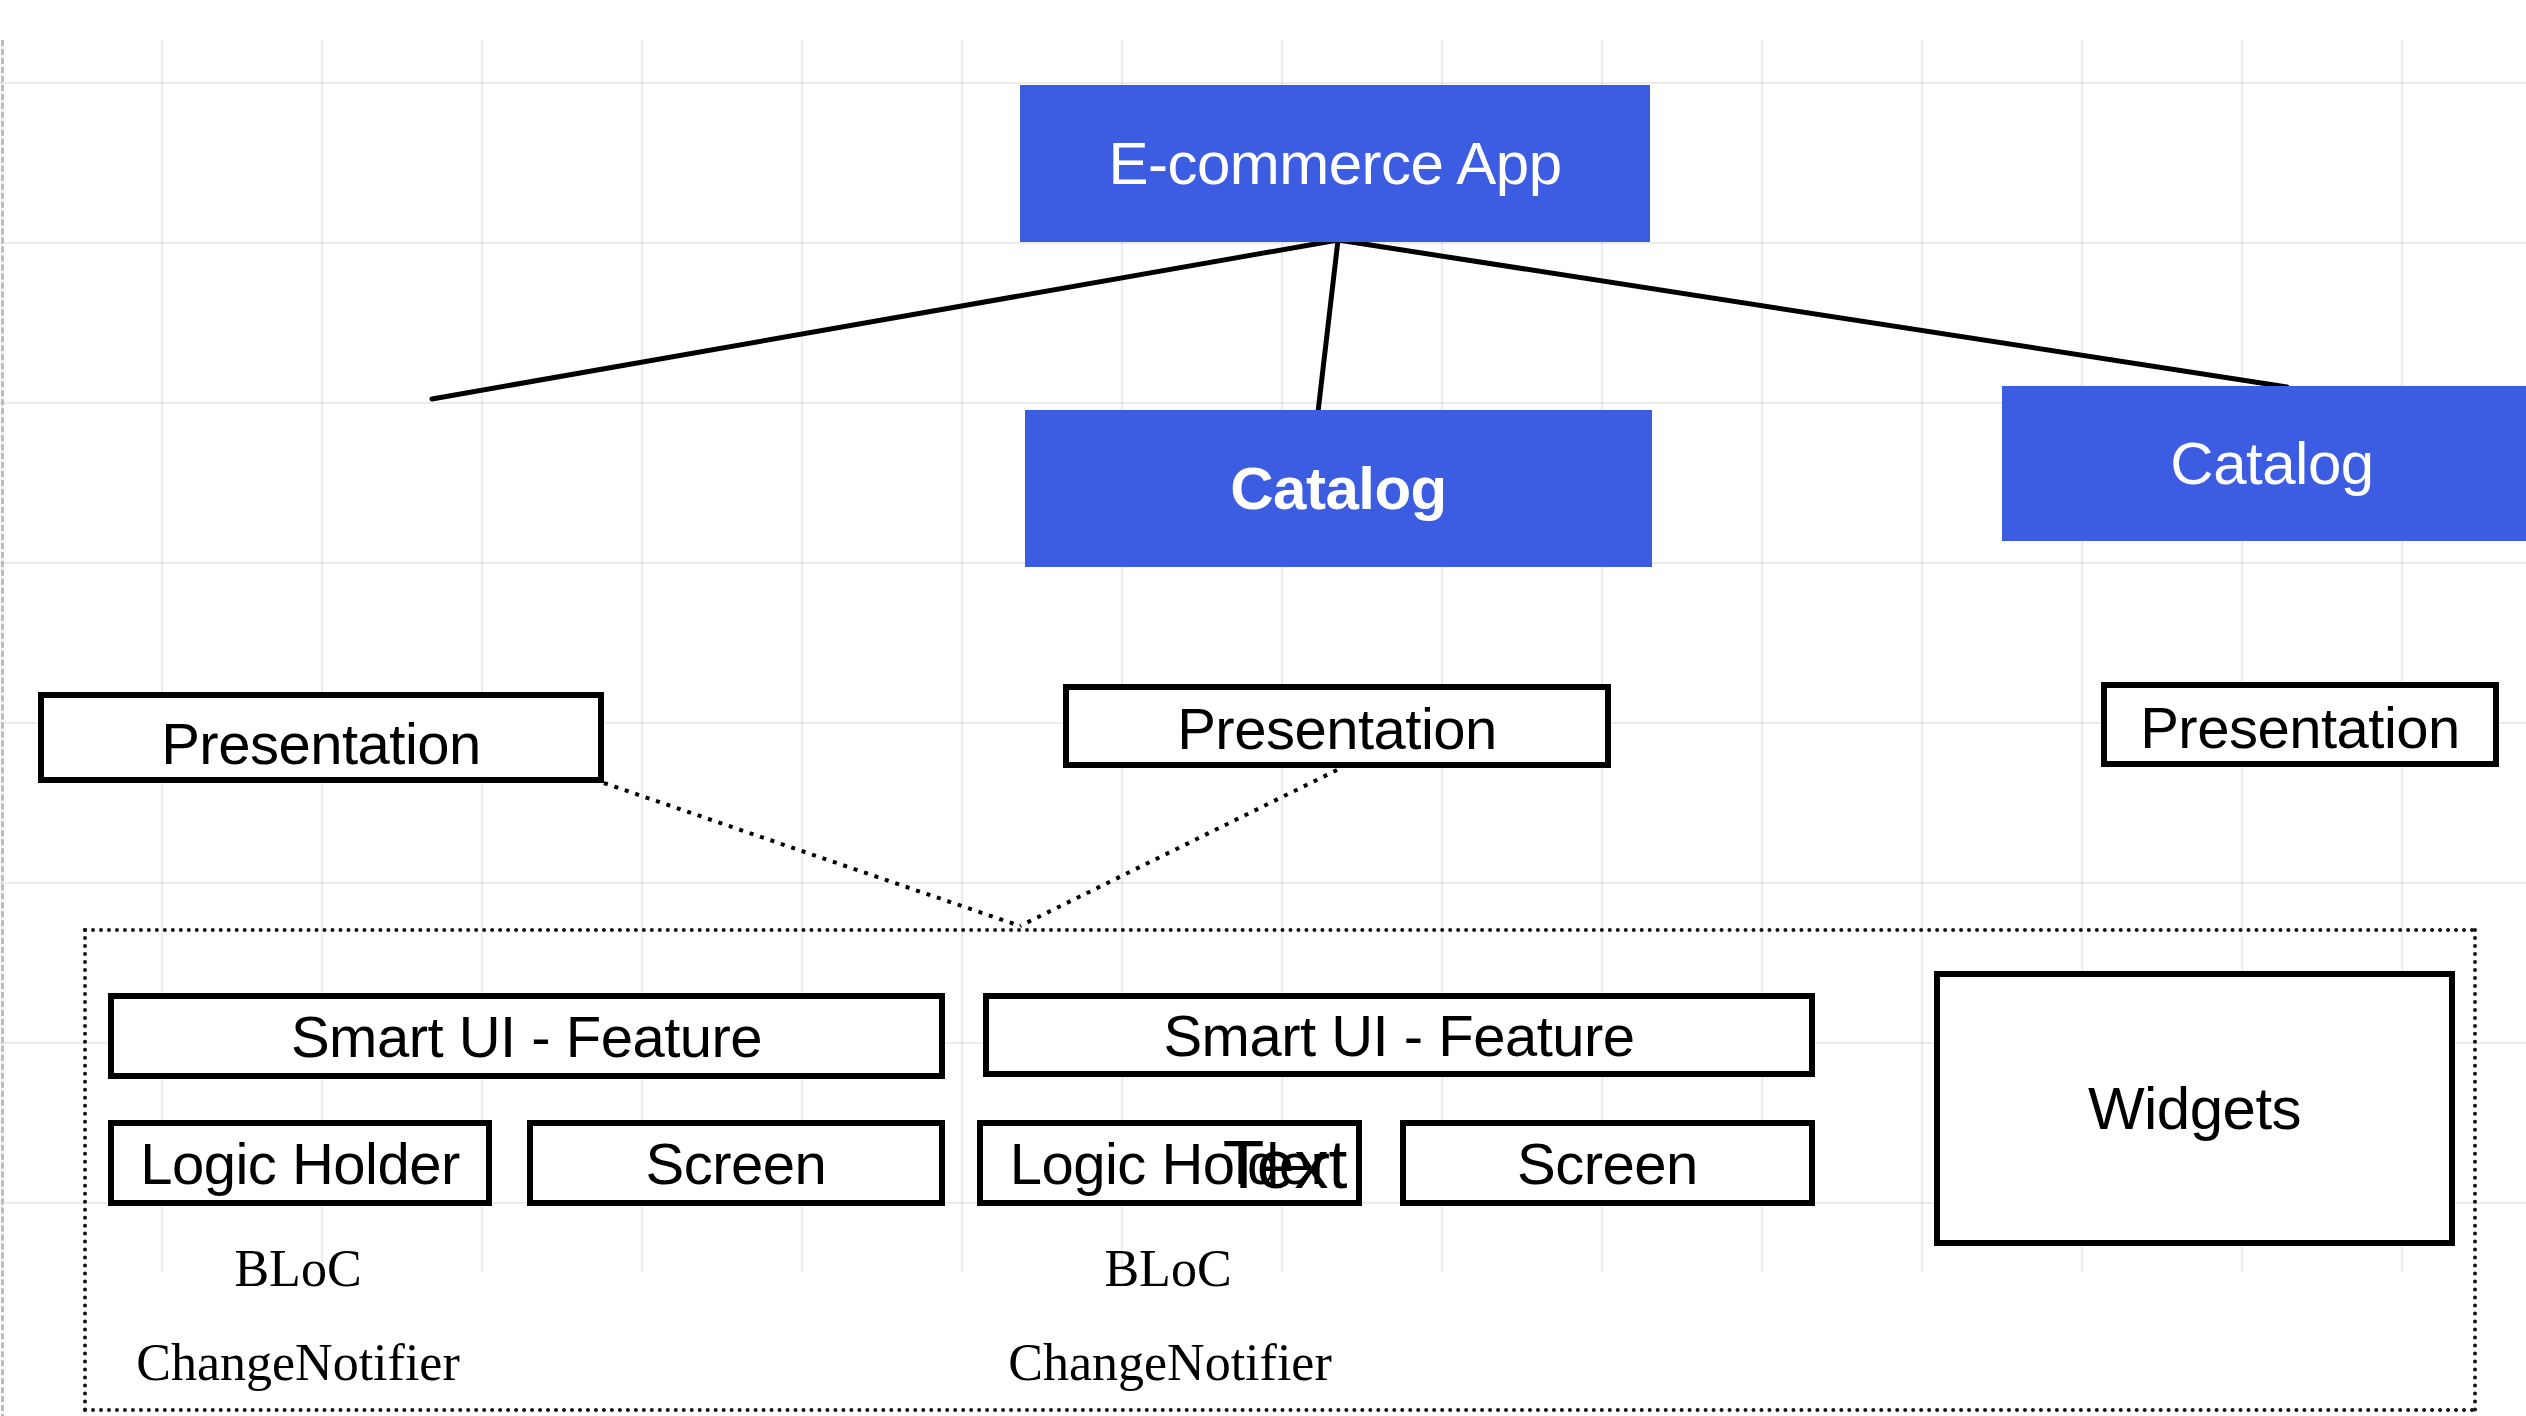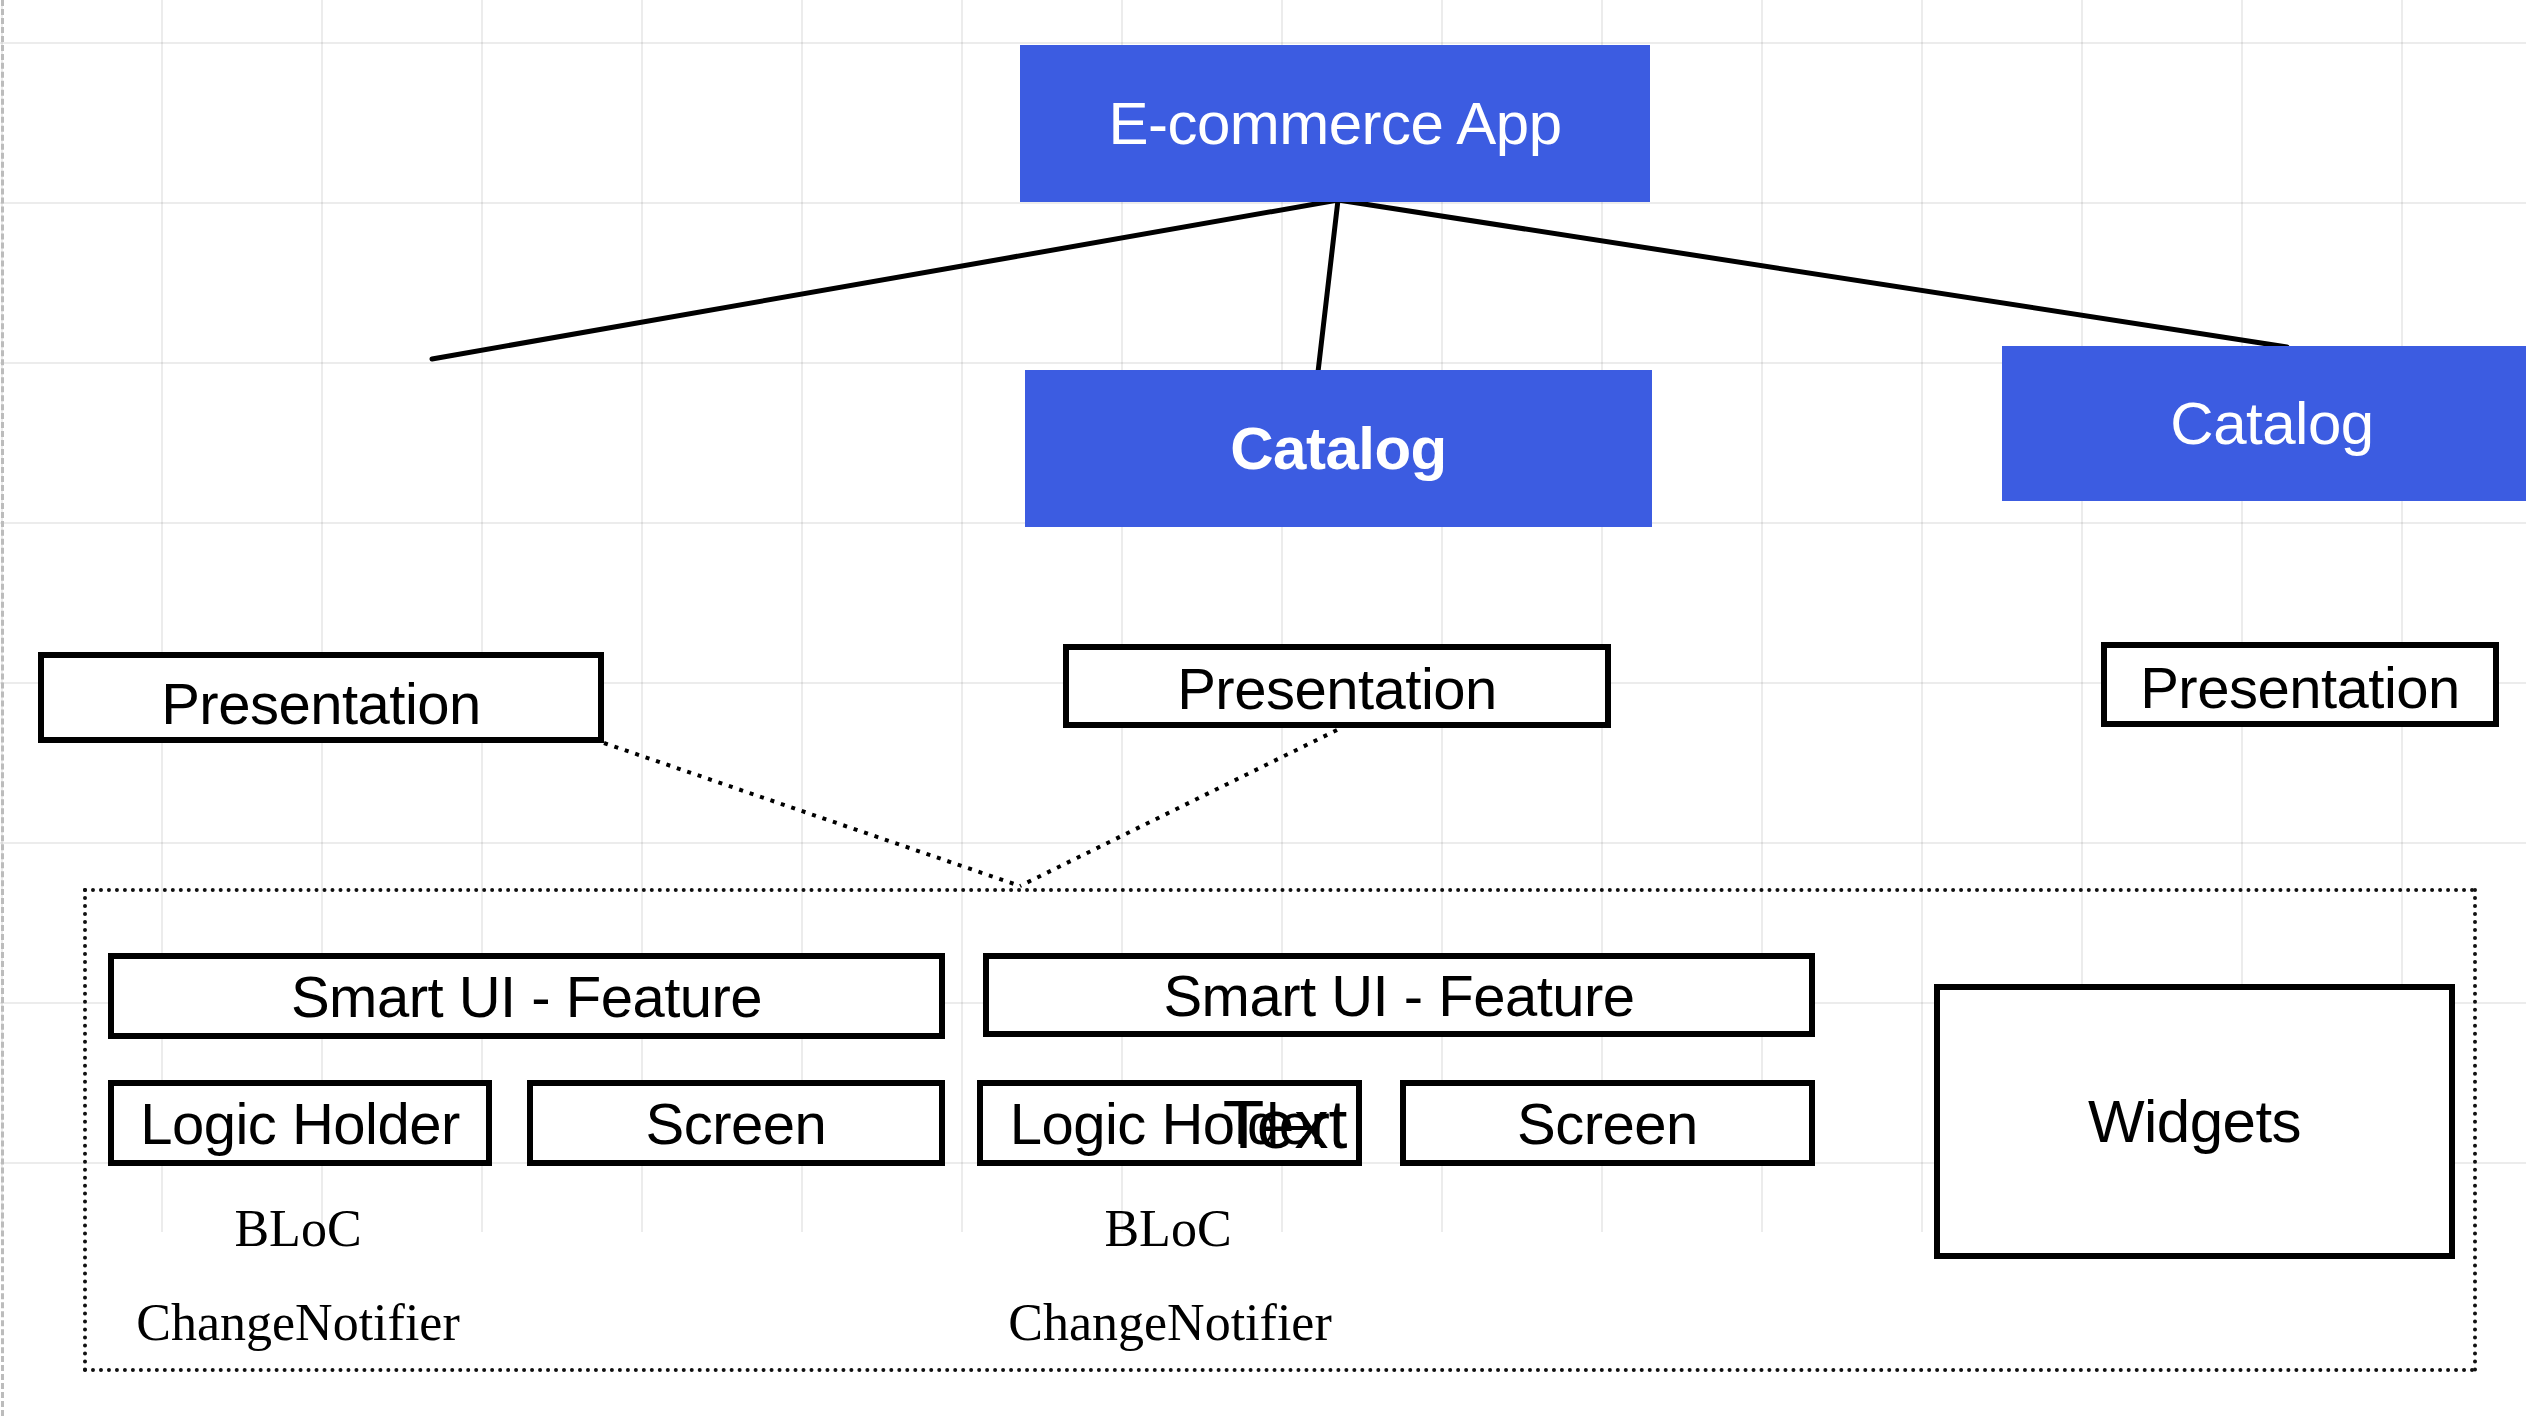"E-commerce App" #canvas { margin-top: none -> 40px }
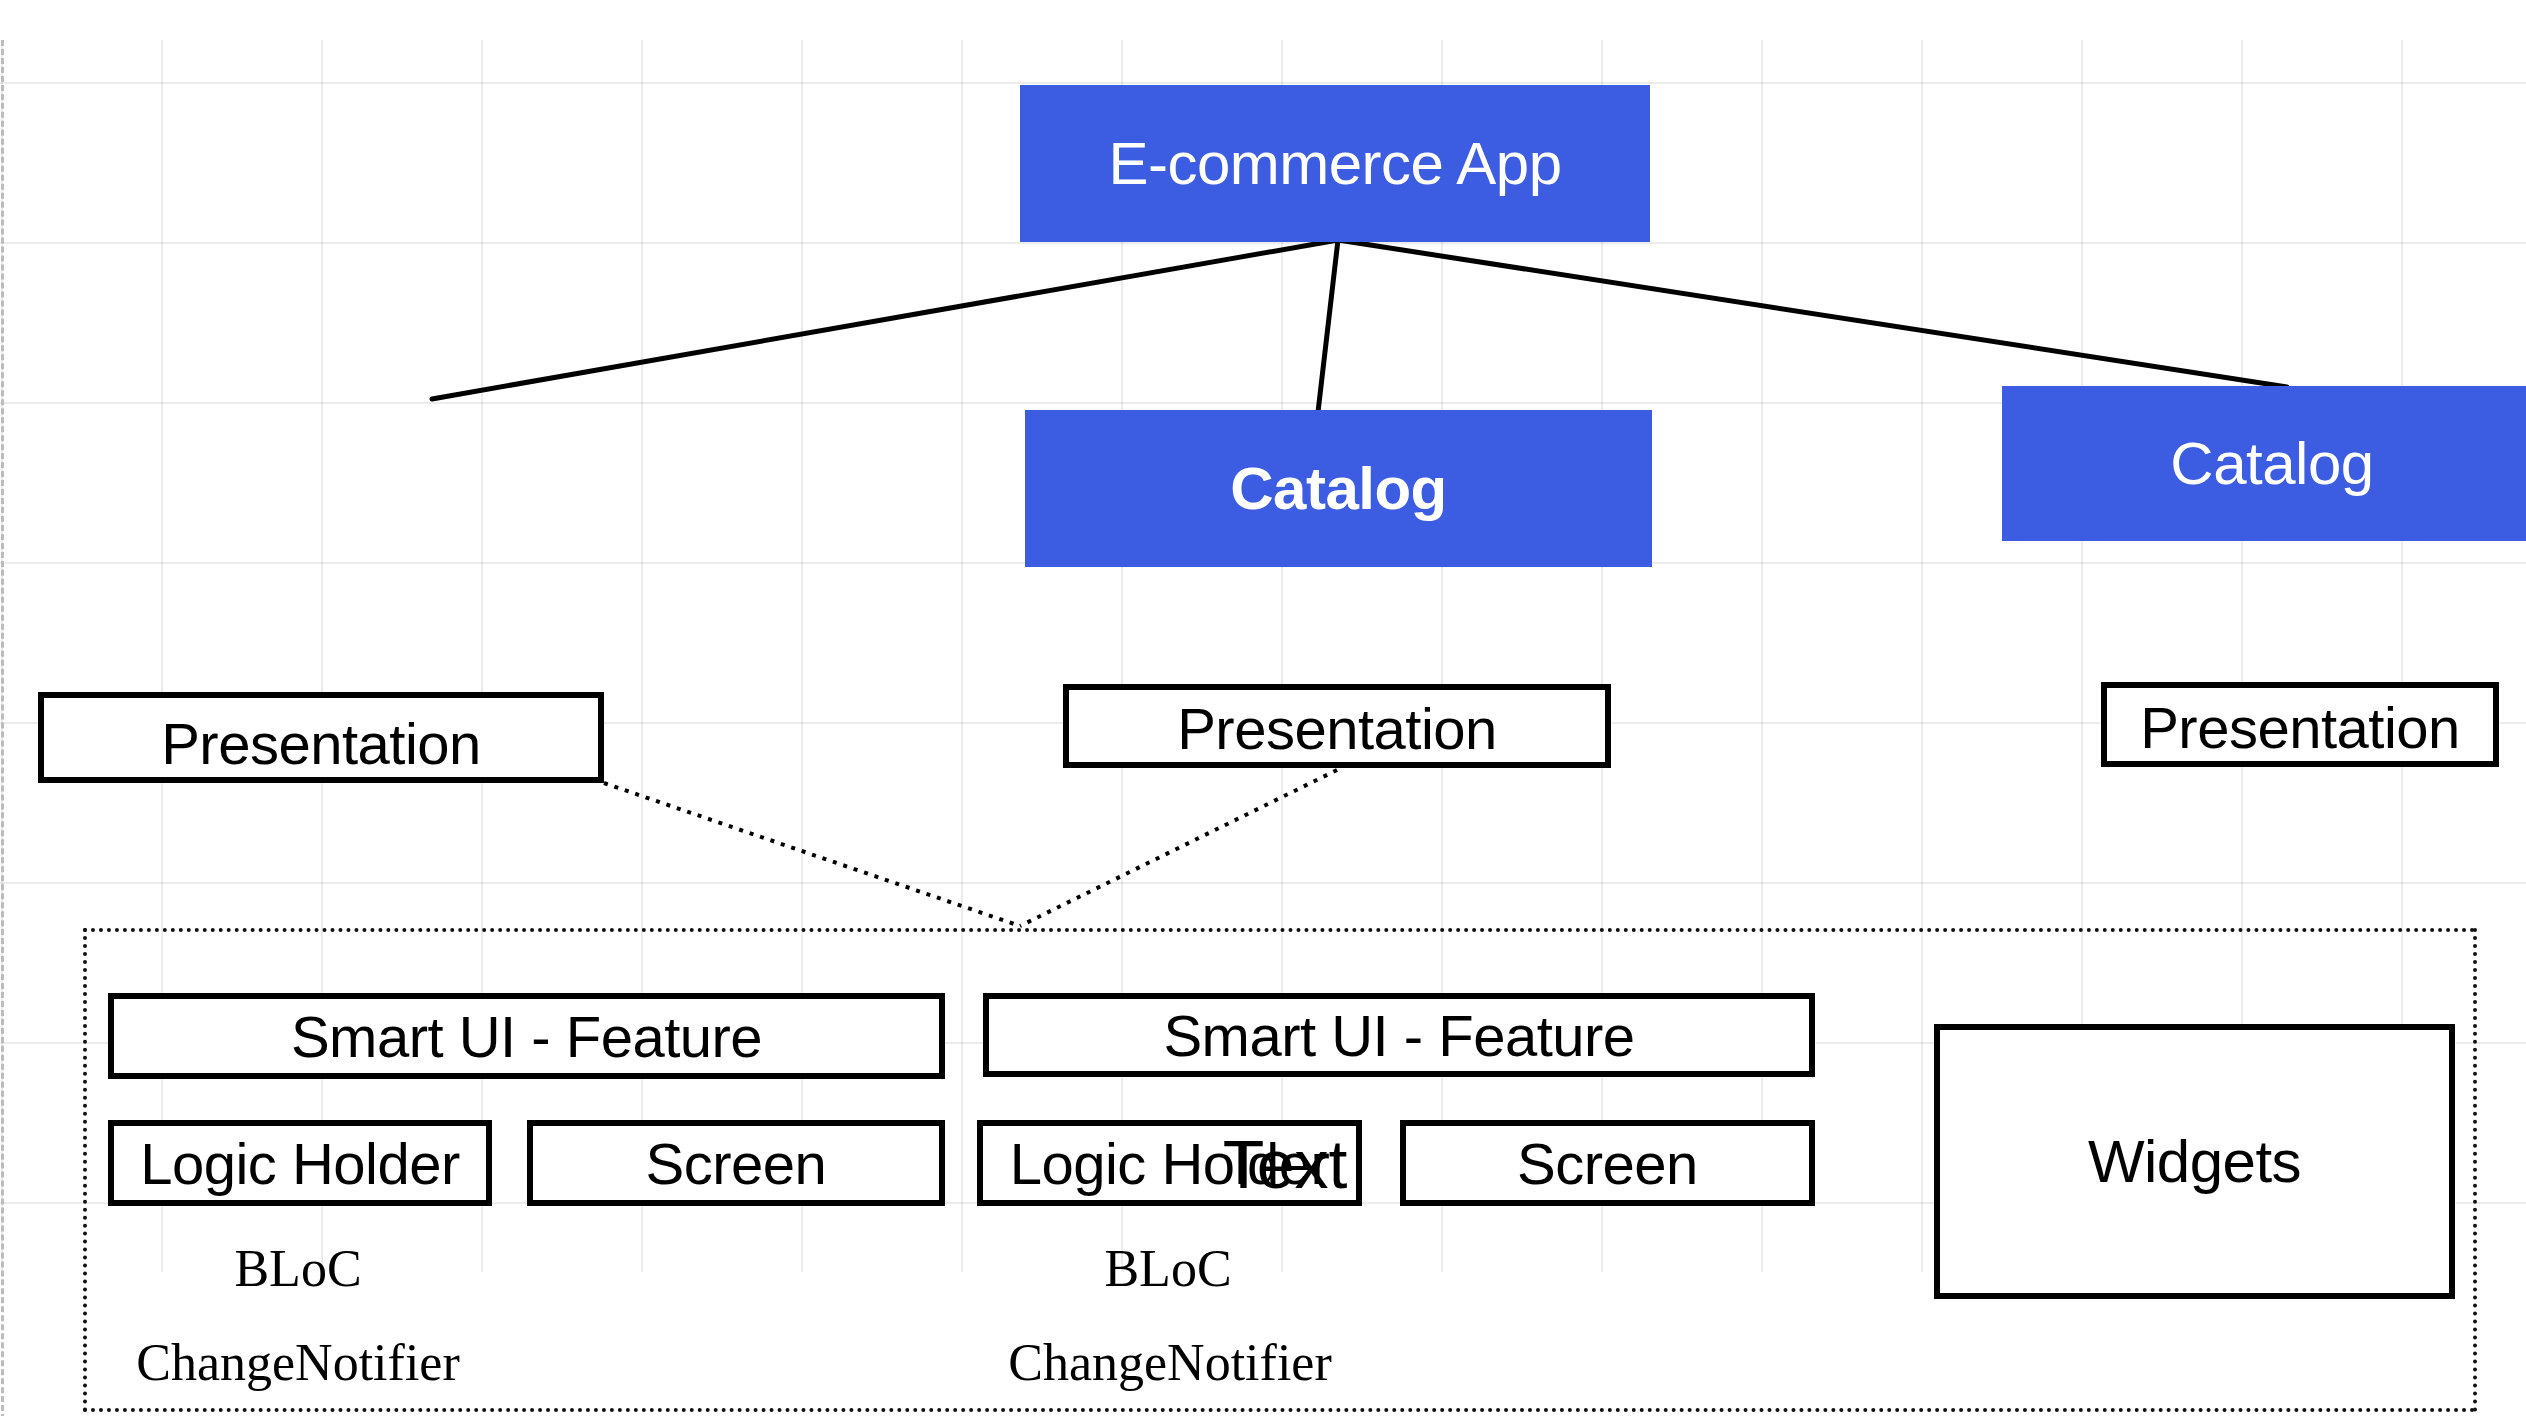"Widgets" div.node { top: 984px -> 931px }
